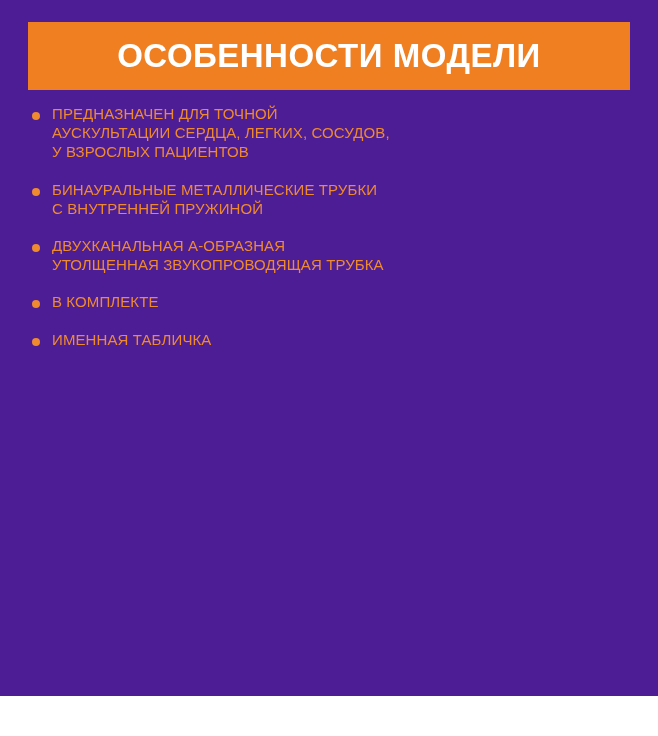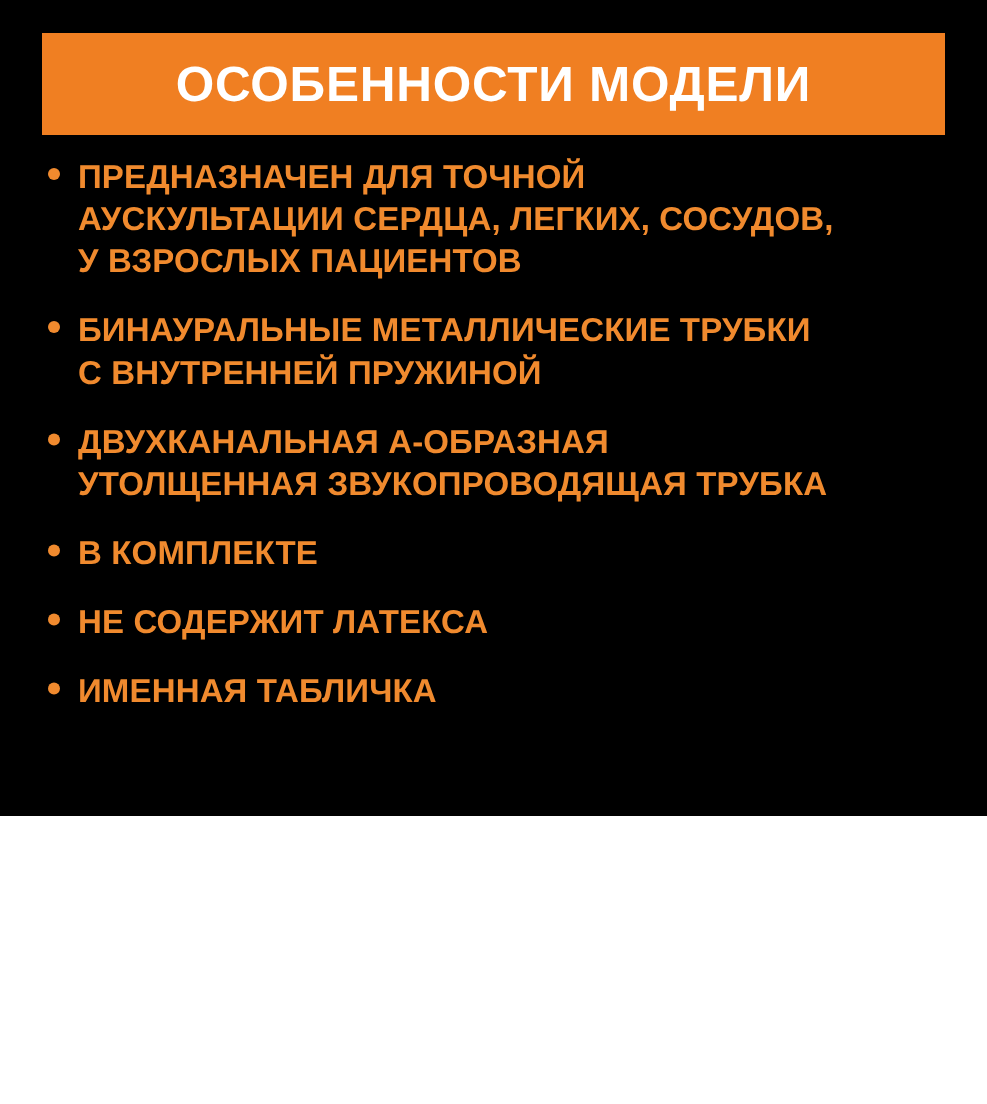"ОСОБЕННОСТИ МОДЕЛИ" .page { background: #000000 -> #4c1d95; height: 544px -> 696px }
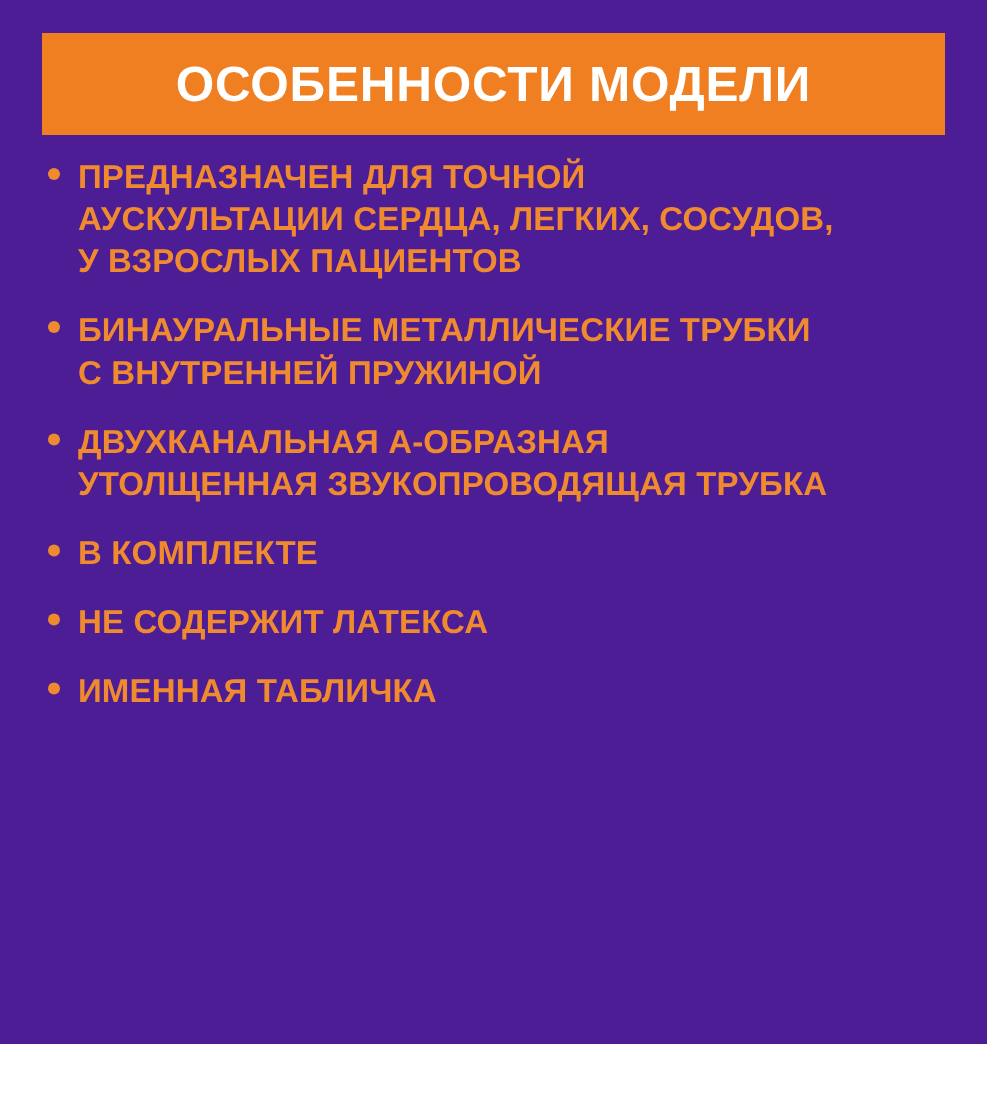"ПРЕДНАЗНАЧЕН ДЛЯ ТОЧНОЙ" .feature-item { font-size: 22px -> 15px; font-weight: bold -> normal }
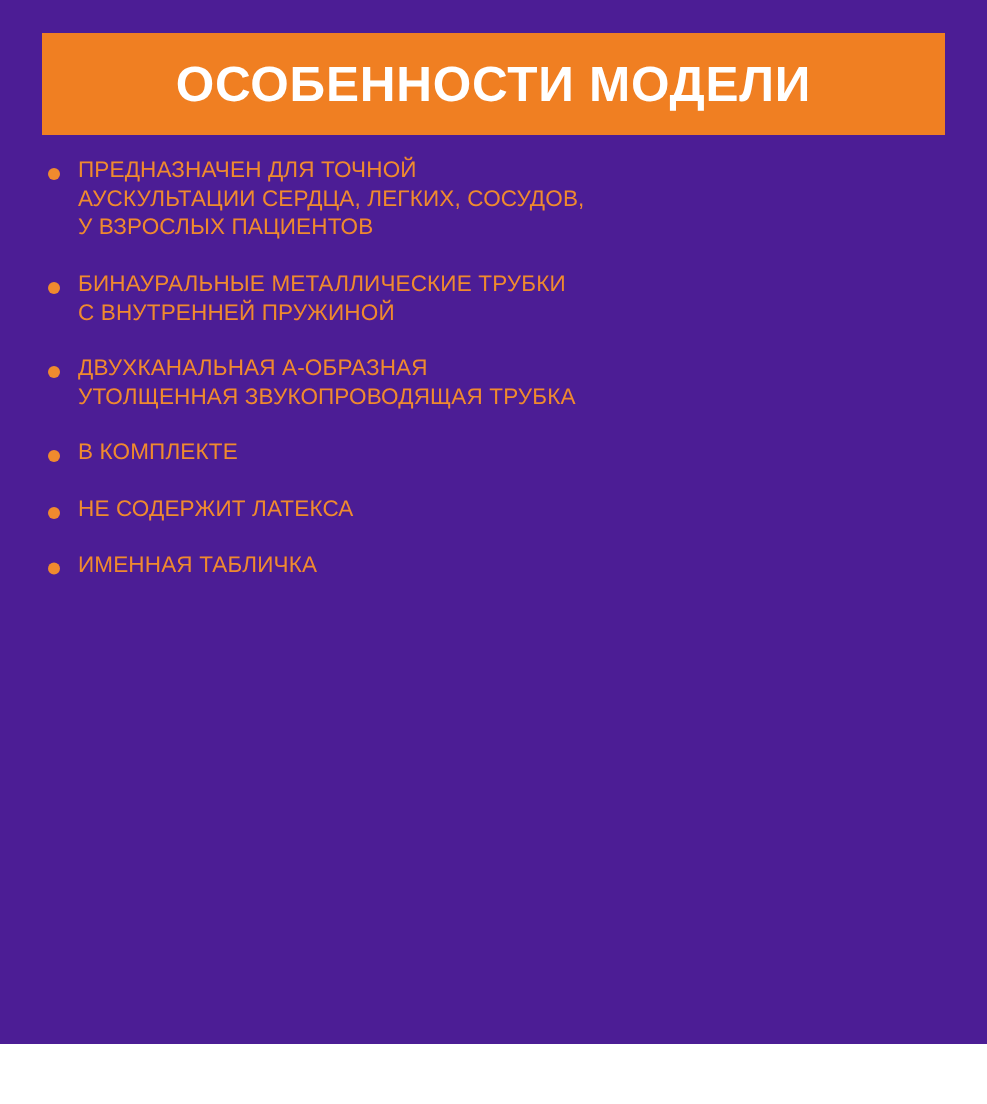"НЕ СОДЕРЖИТ ЛАТЕКСА" li.feature-item { html: <li> <span></span> <span>НЕ СОДЕРЖИТ ЛАТЕКСА</span> </li> -> none }
